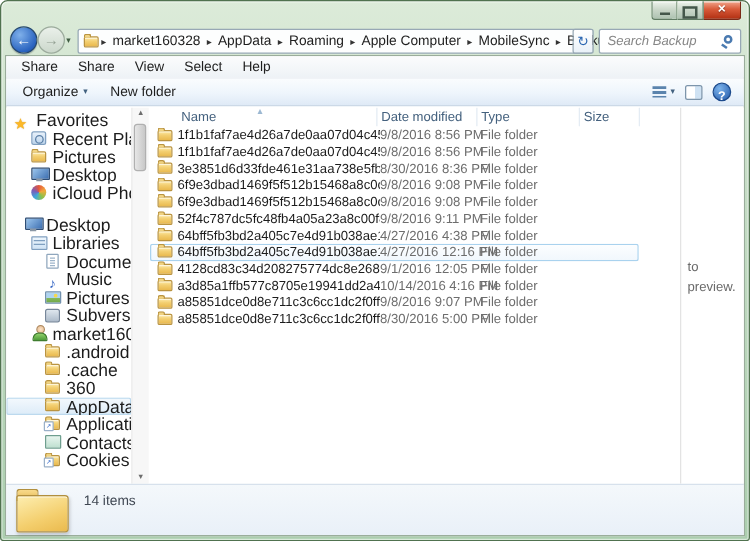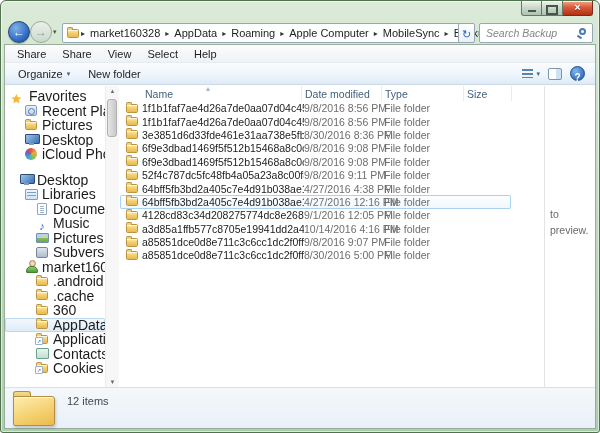"12 items" span.status-text { text: 12 -> 14 }
